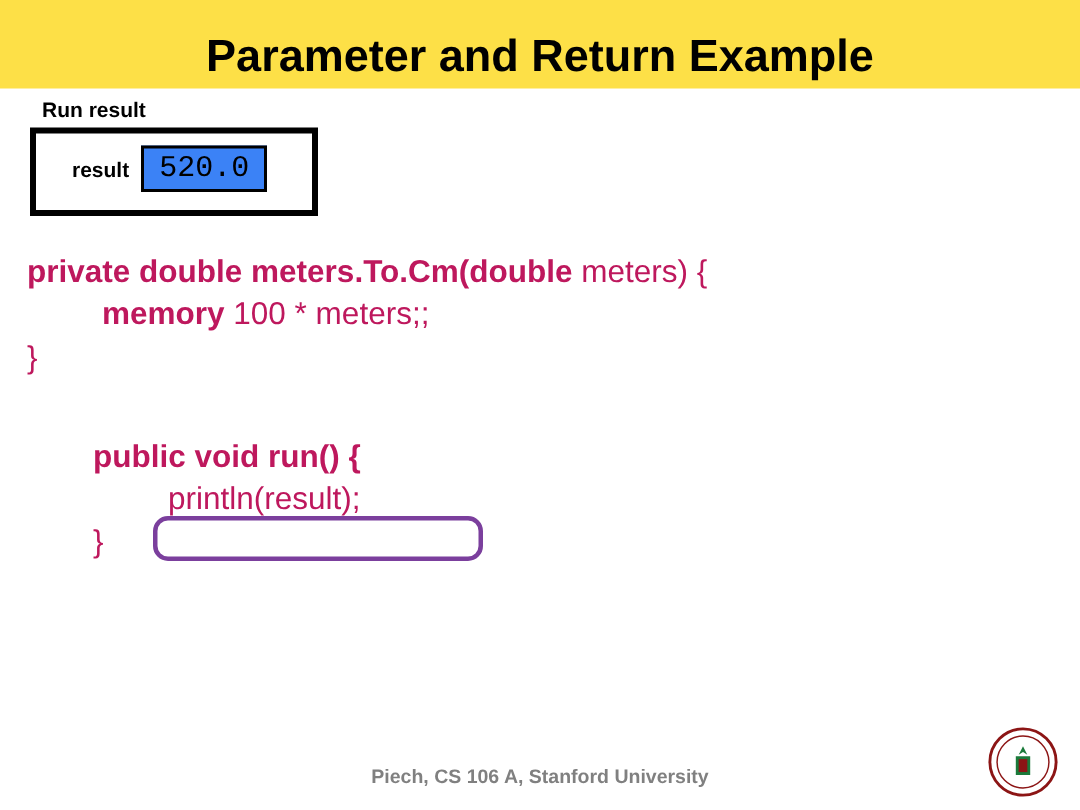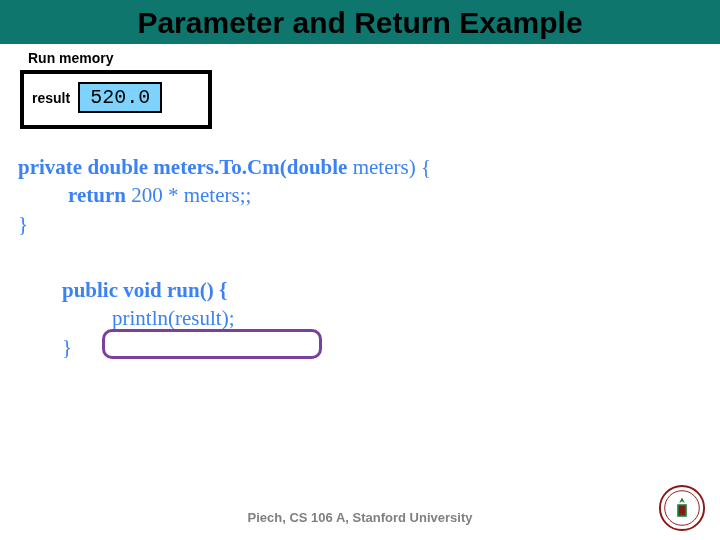"Parameter and Return Example" .title-bar { background: #0f766e -> #fde047; padding: 6px 0 4px 0 -> 21px 0 4px 0 }
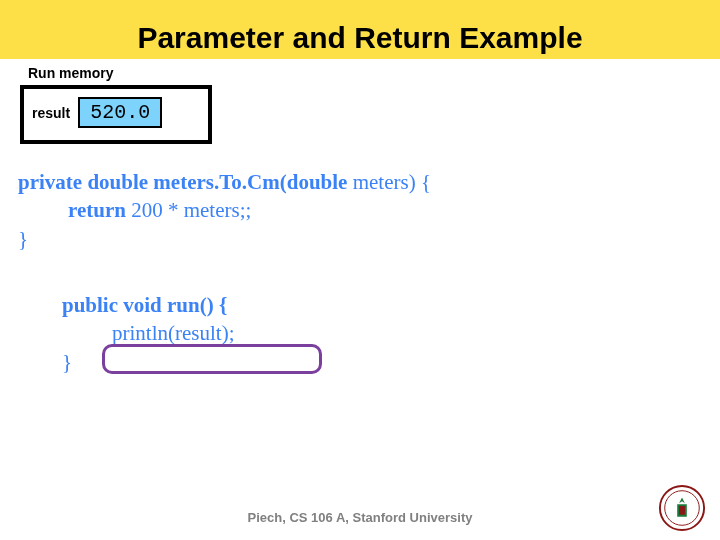"Run memory" div.subheading { text: memory -> result }
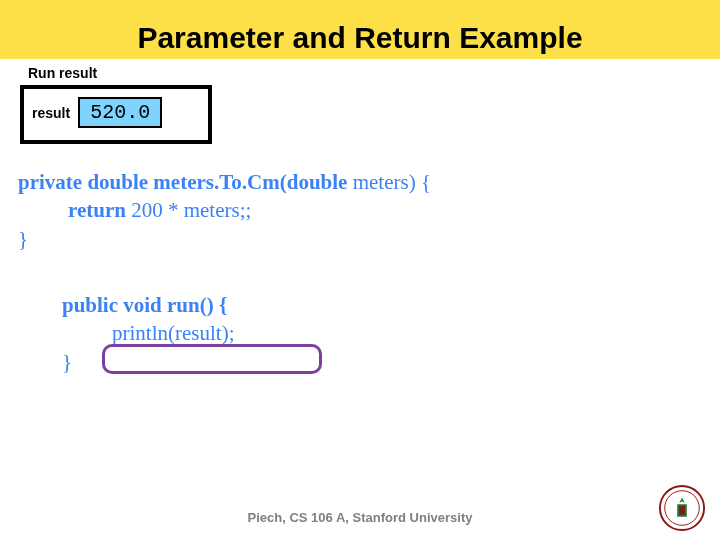"result" .memory-frame { padding: 8px 10px 12px 8px -> 8px 10px 12px 24px }
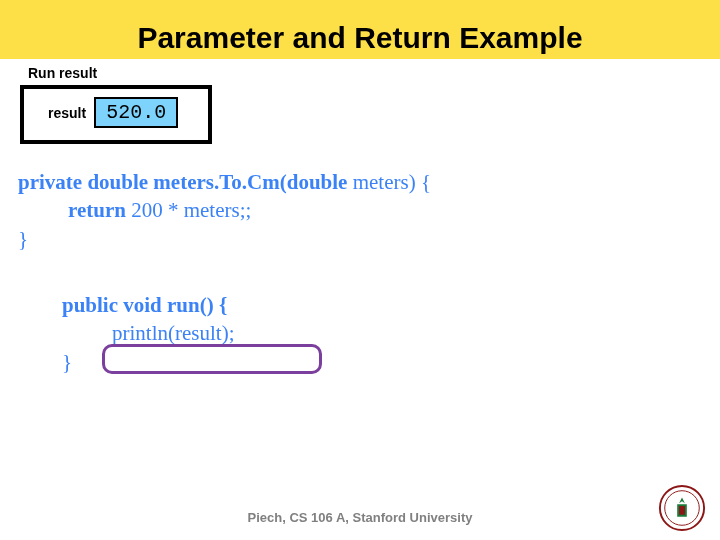"520.0" .var-box { background: #7dd3fc -> #3b82f6 }
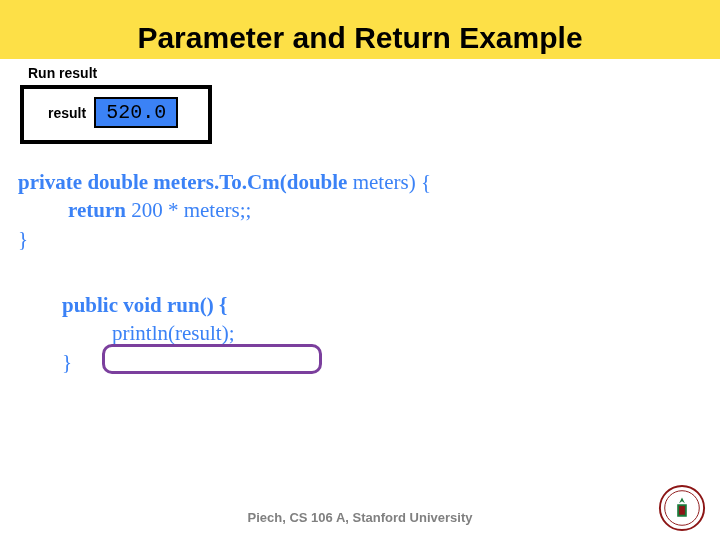"private double meters.To.Cm(double" .code-area { color: #3b82f6 -> #be185d; font-family: Liberation Serif, serif -> Liberation Sans, sans-serif }
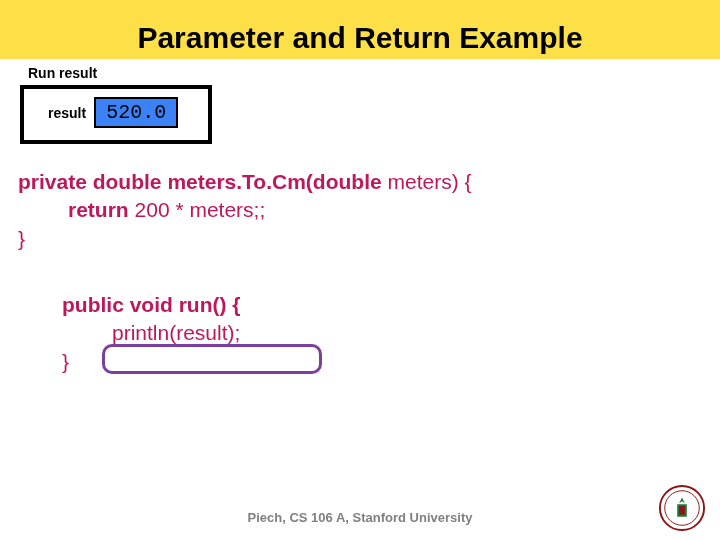"return" span.kw { text: return -> memory }
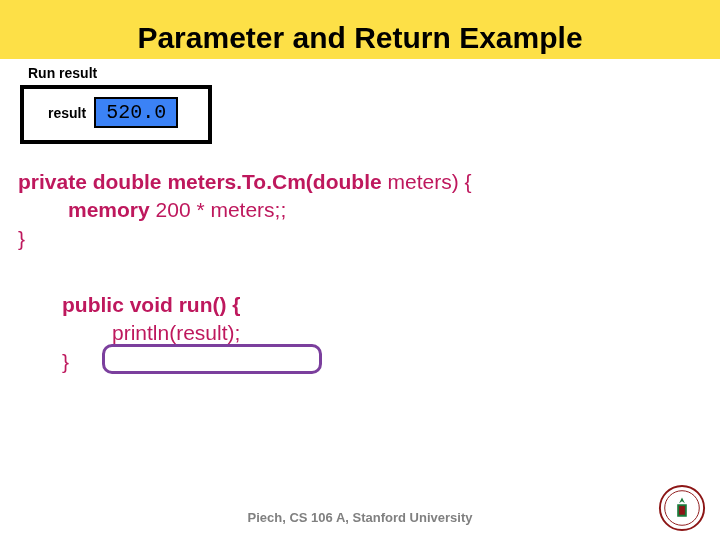"200 * meters;;" span { text: 200 -> 100 }
